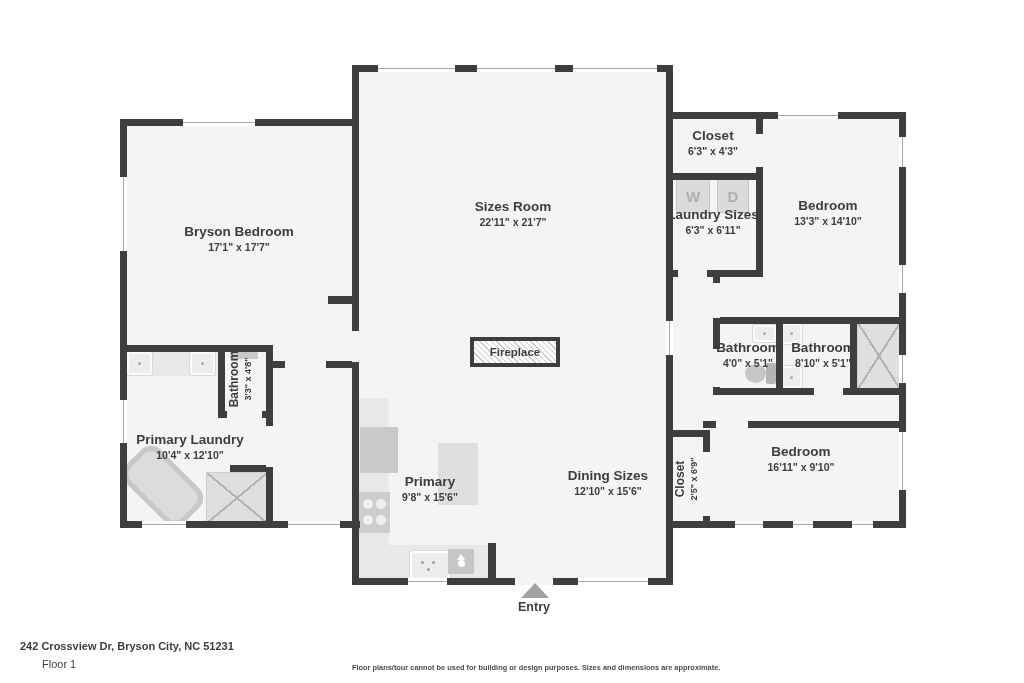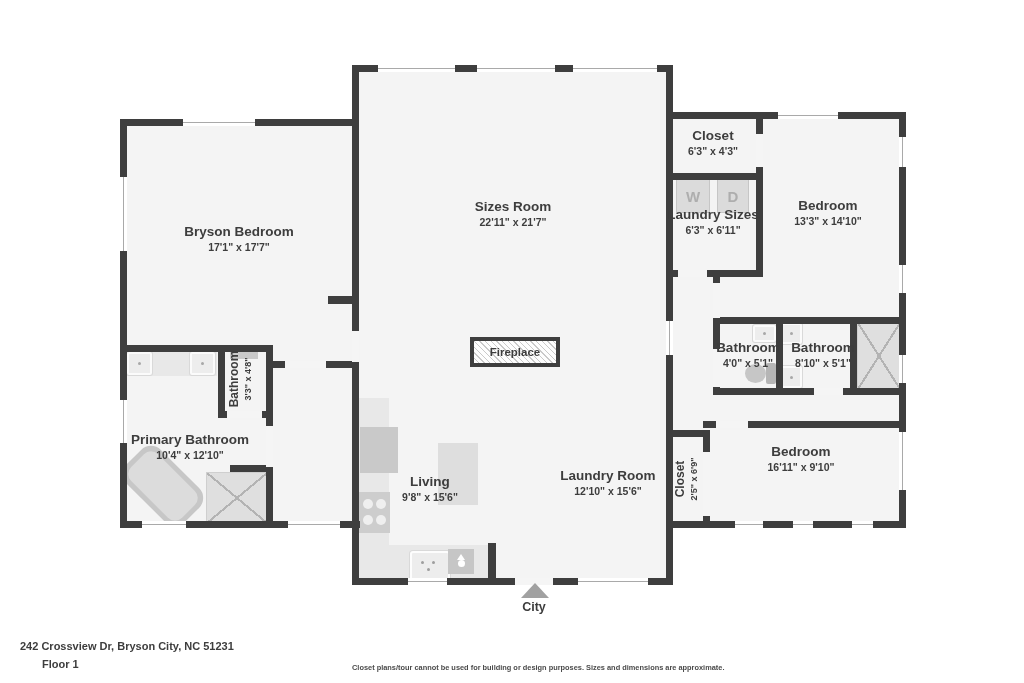"Primary Bathroom" div.rname { text: Bathroom -> Laundry }
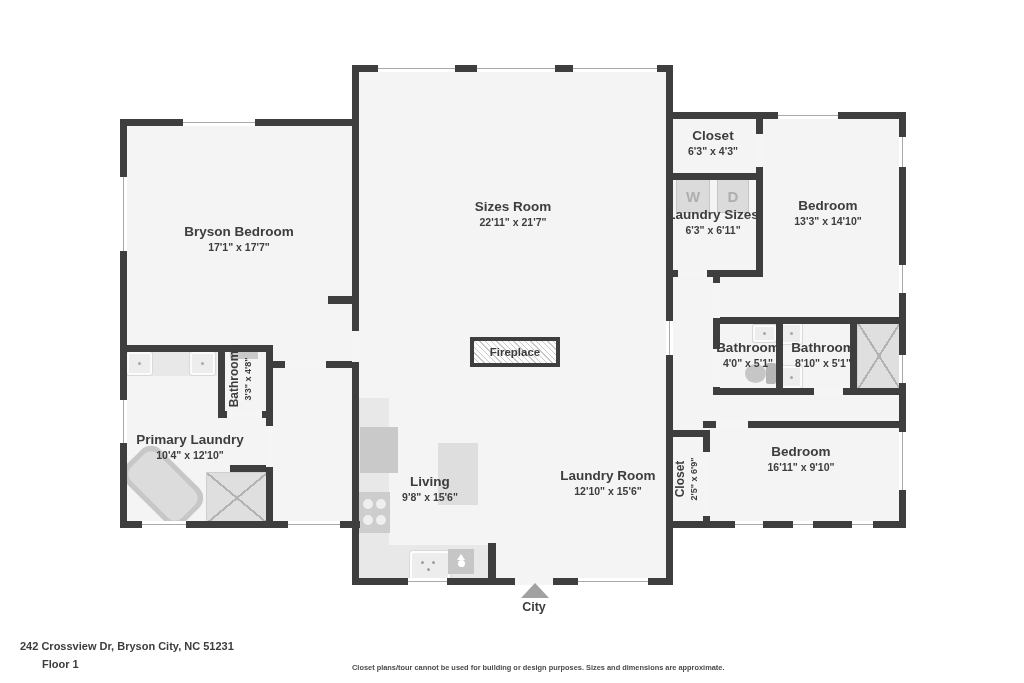"Living" div.rname { text: Living -> Primary }
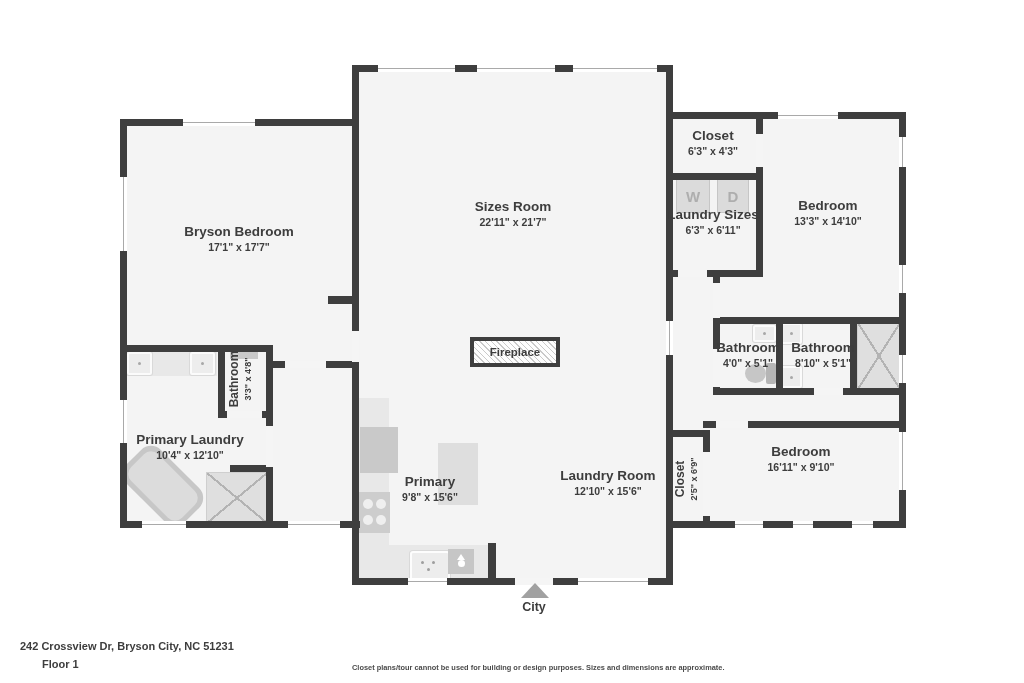"Laundry Room" div.rname { text: Laundry Room -> Dining Sizes }
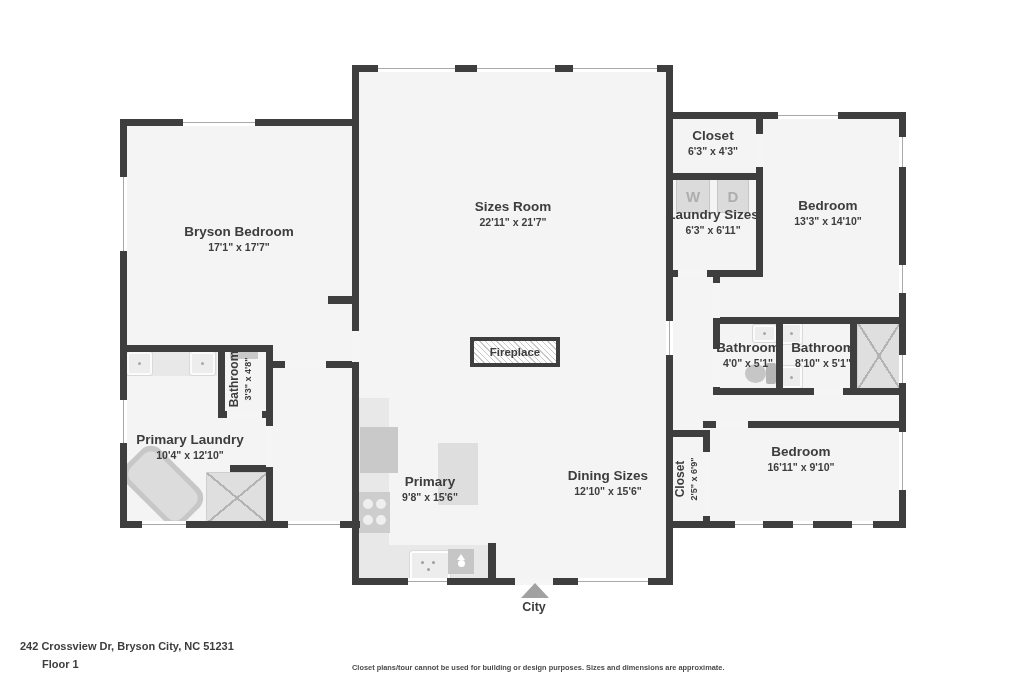"City" div.entry-lbl { text: City -> Entry }
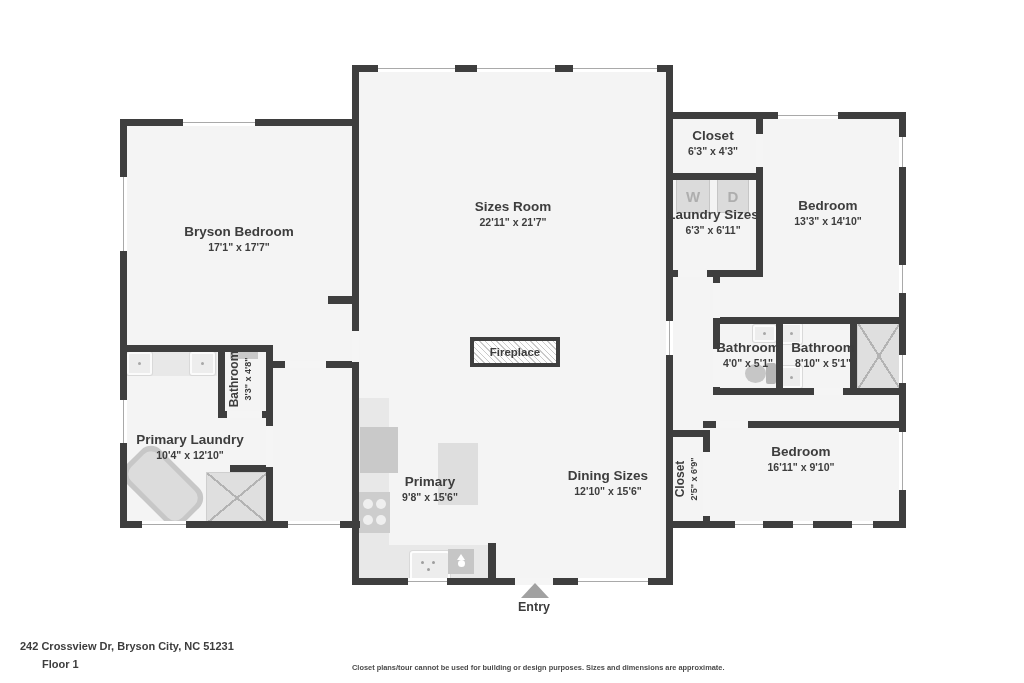"Floor 1" .floorlbl { font-weight: 700 -> 400 }
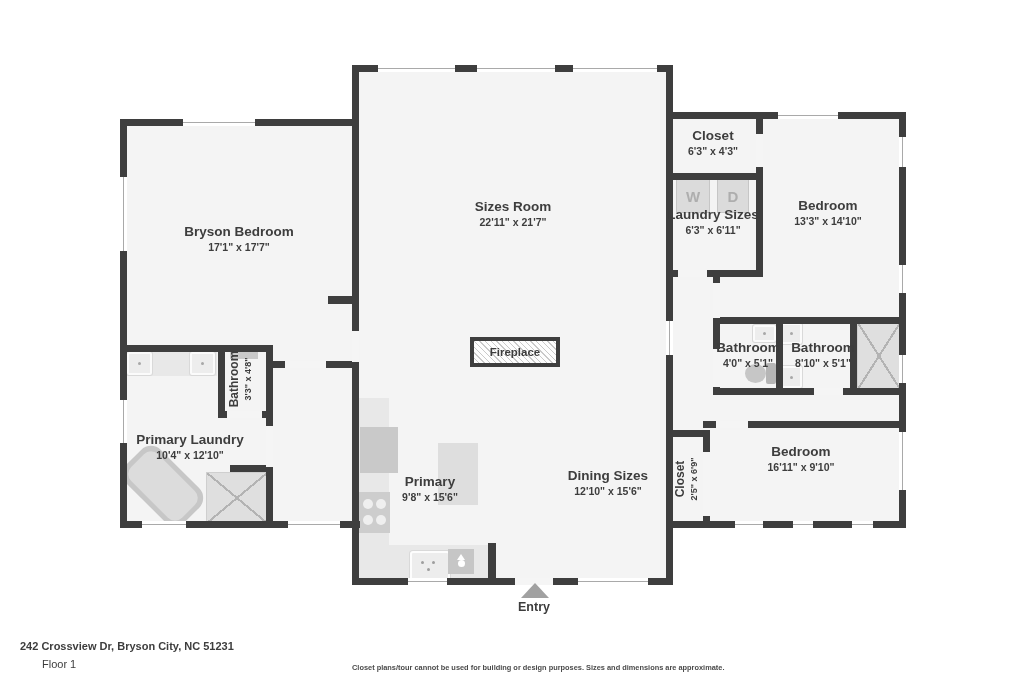"Closet plans/tour cannot be used" div.disclaimer { text: Closet -> Floor }
